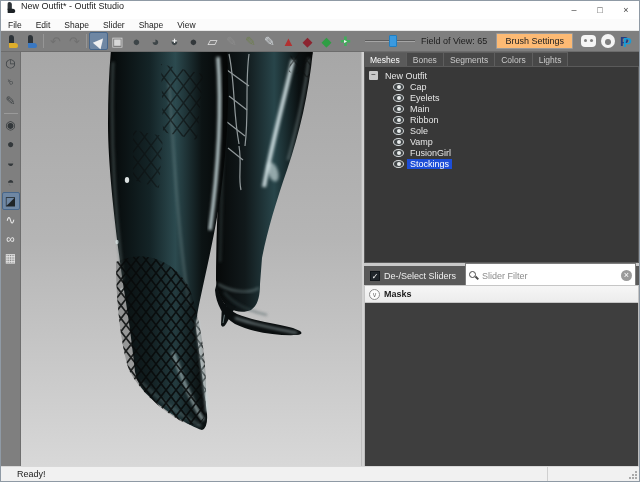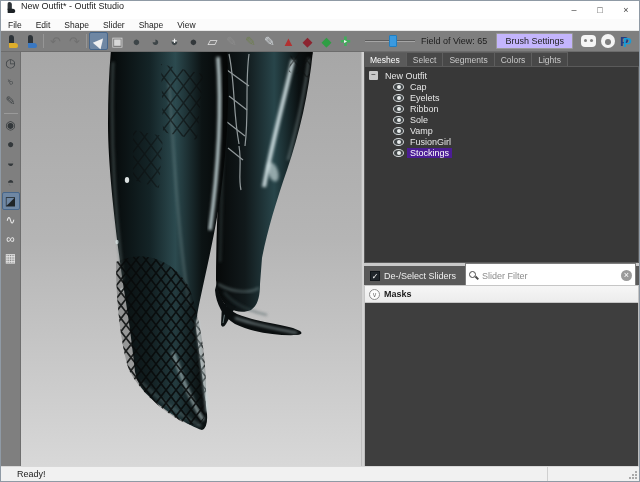"Brush Settings" .brushbtn { background: #c4b5fd -> #fdba74 }
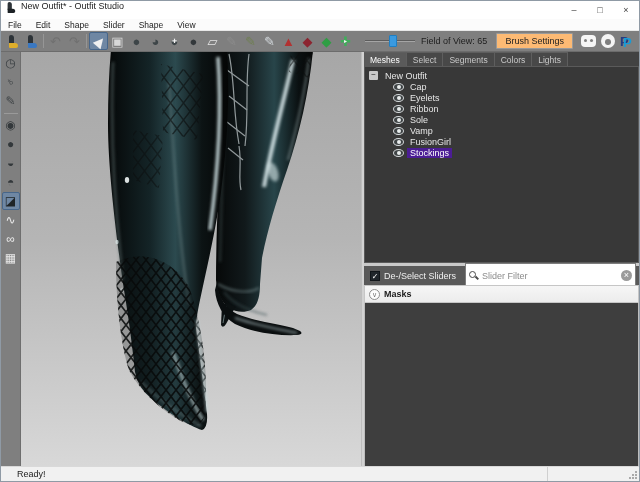"Select" div.tab { text: Select -> Bones }
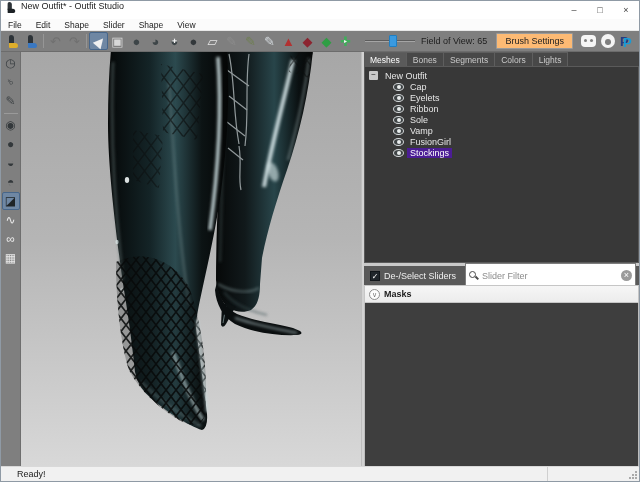"Main" div.trow { html: none -> <div> <span></span> <span>Main</span> </div> }
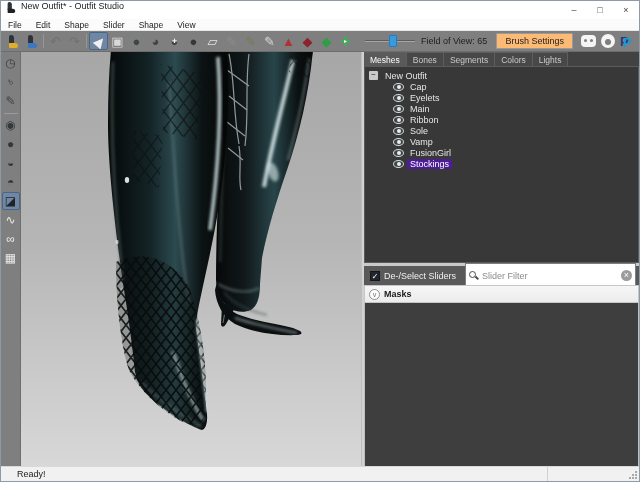"Stockings" .trow.selected .lbl { background: #4c1d95 -> #1d4ed8 }
